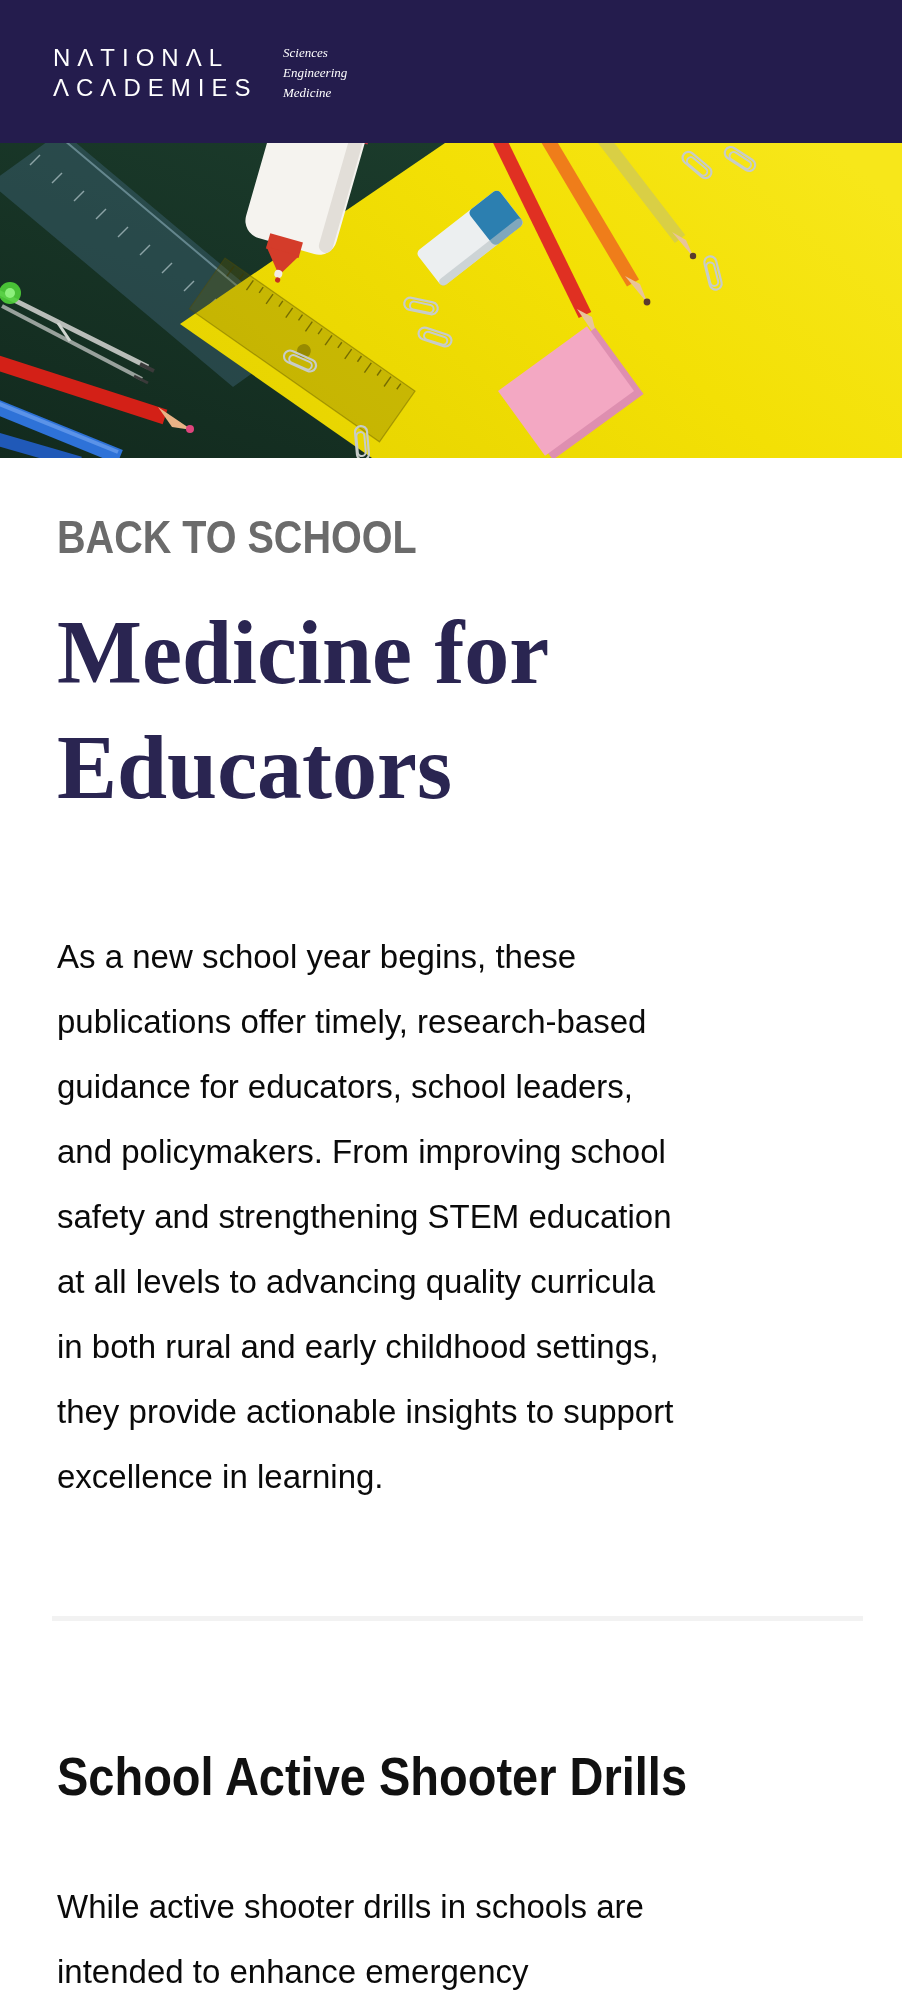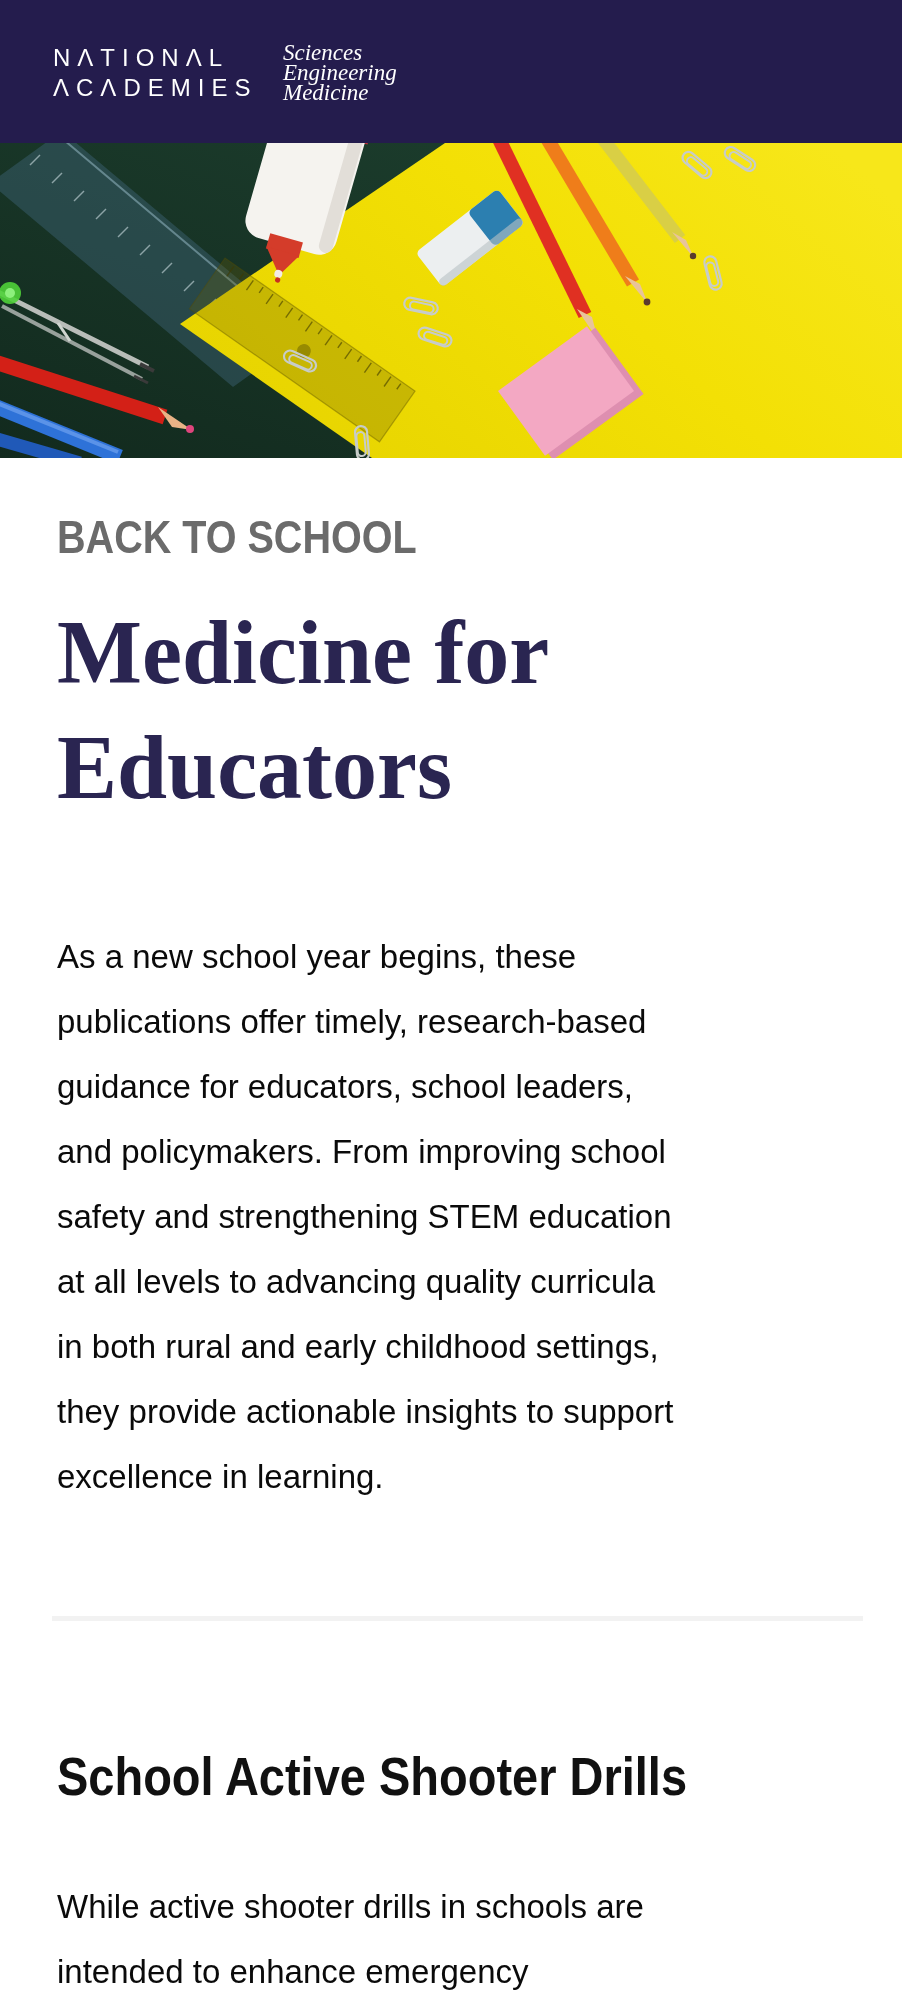"Sciences" .divisions { font-size: 23px -> 13px }
